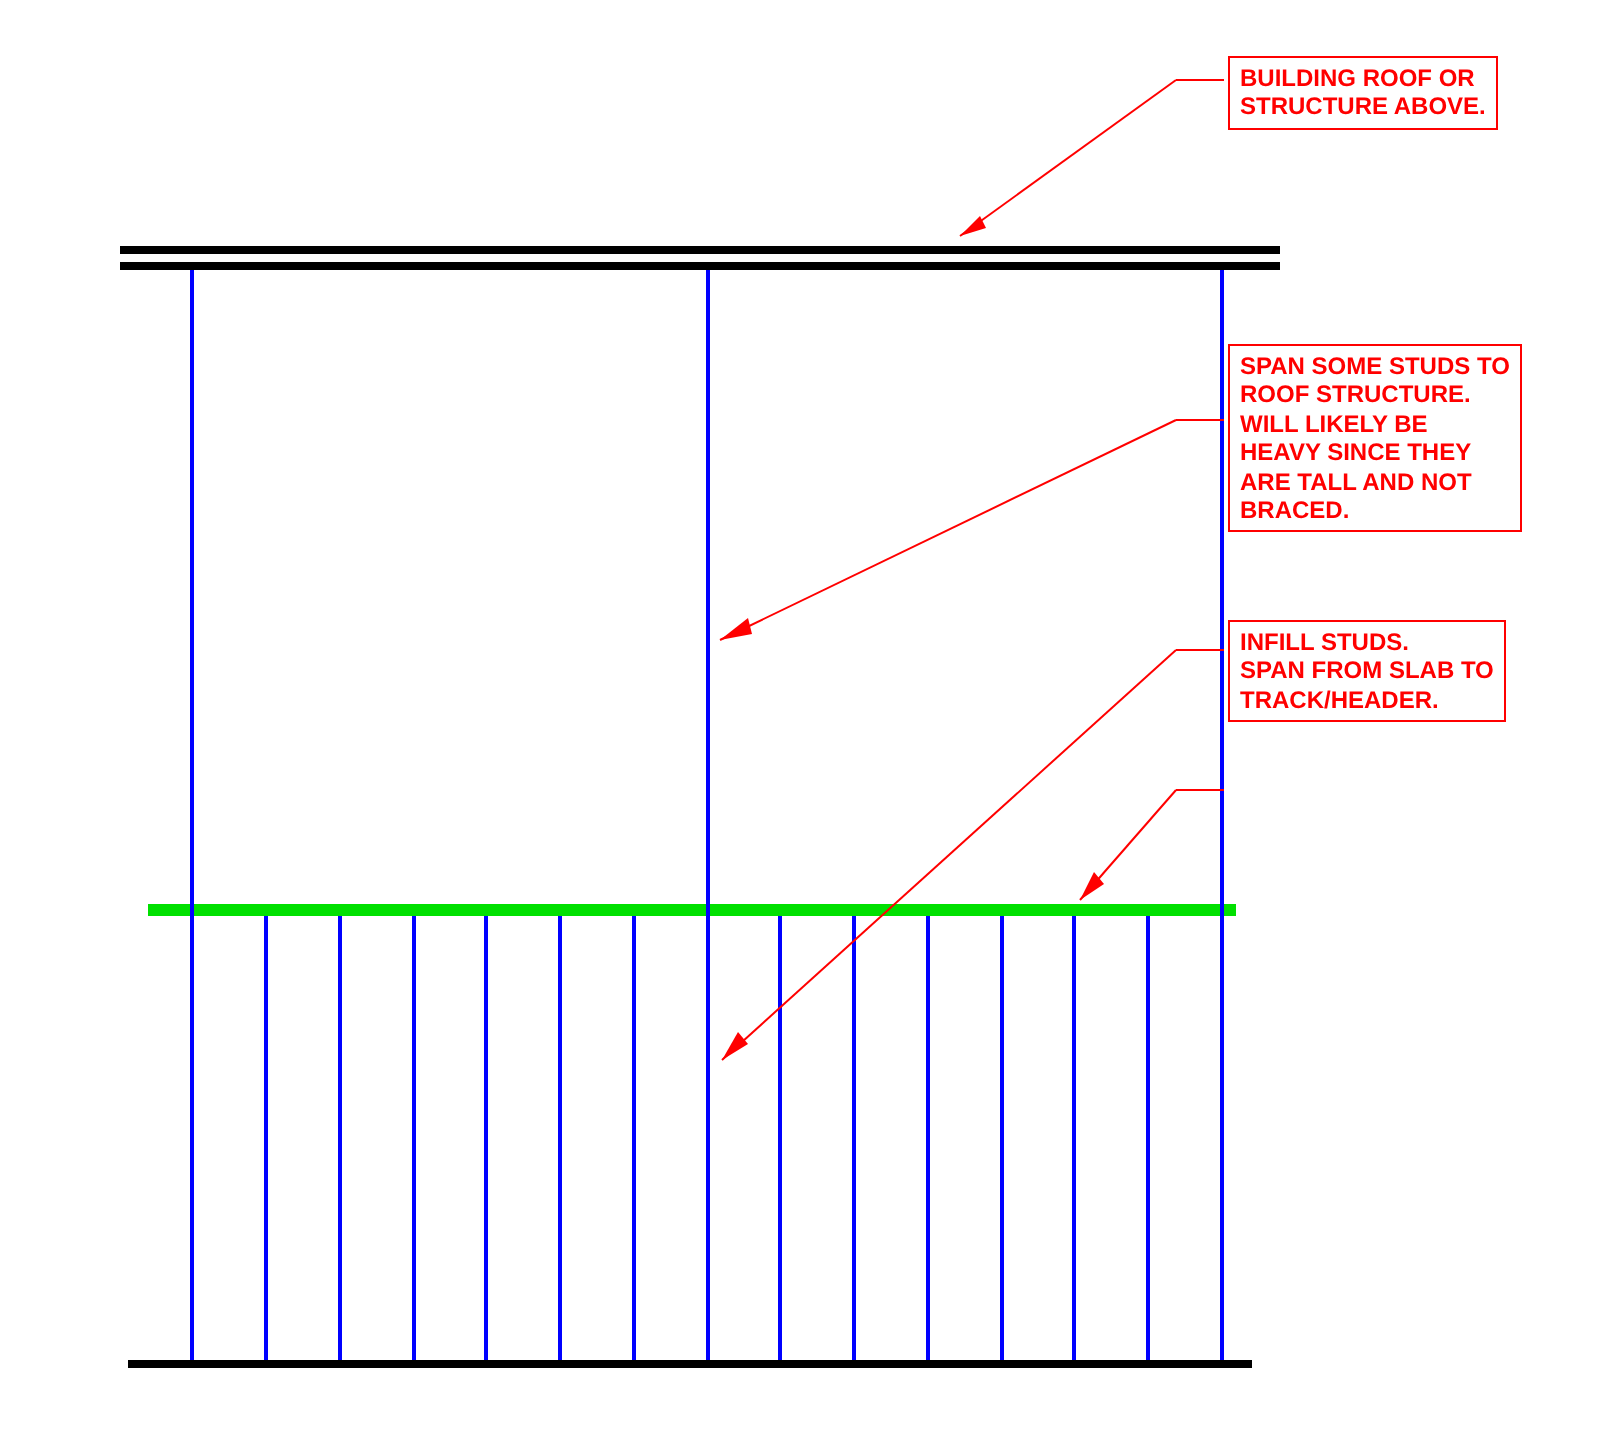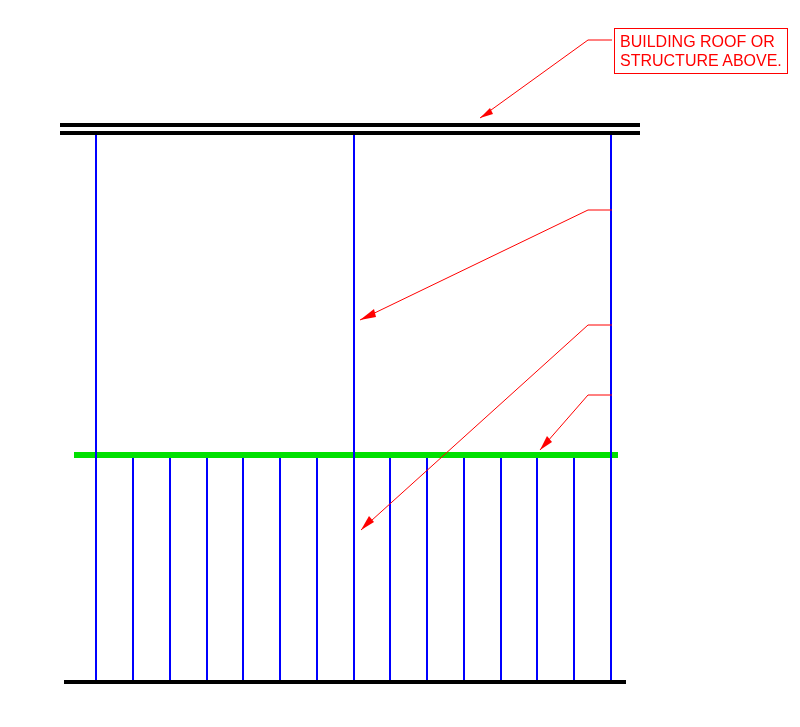"BUILDING ROOF OR" .note { font-size: 16px -> 12px; font-weight: normal -> bold }
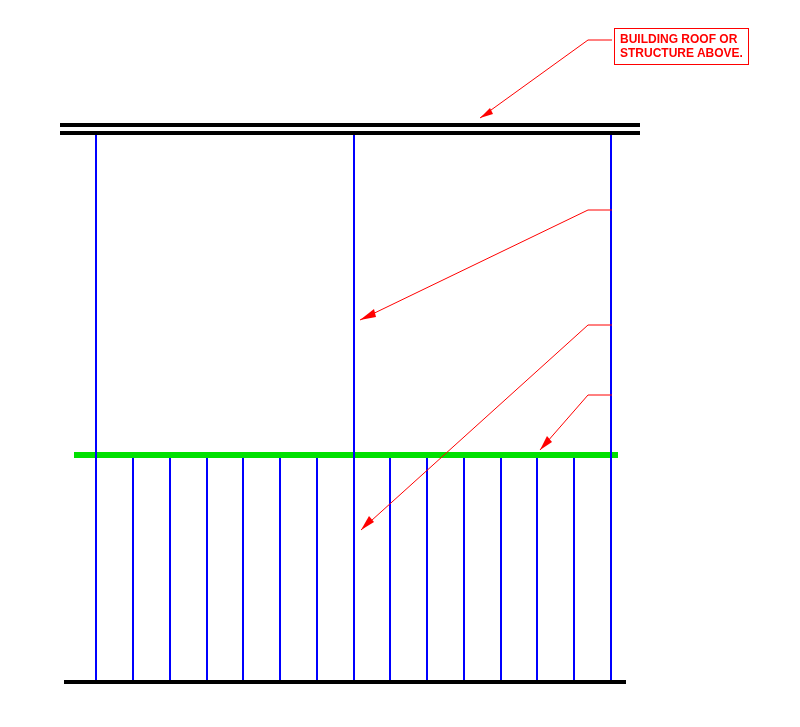"SPAN SOME STUDS TO" div.note { html: none -> <div>SPAN SOME STUDS TO ROOF STRUCTURE. WILL LIKELY BE HEAVY SINCE THEY ARE TALL AND NOT BRACED.</div> }
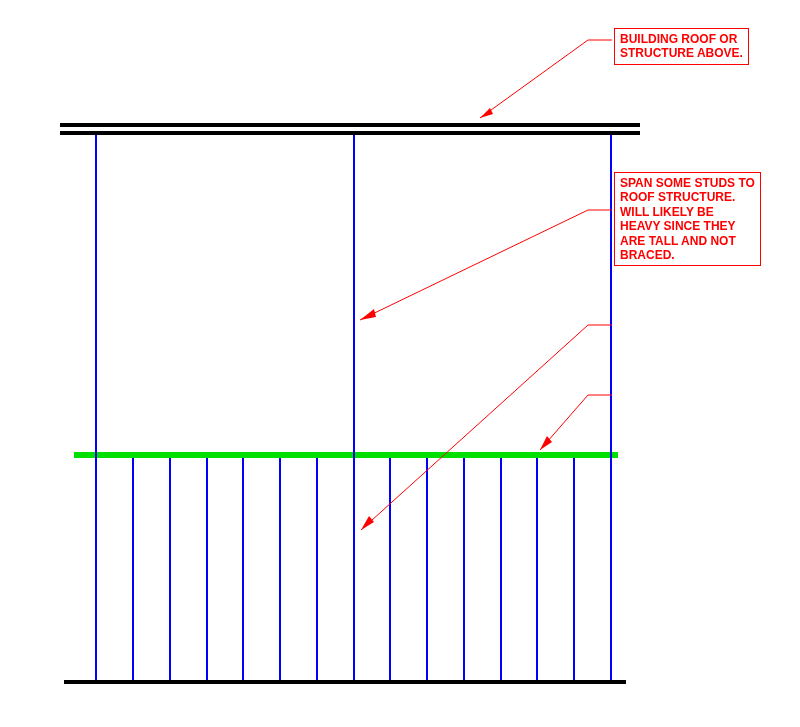"INFILL STUDS." div.note { html: none -> <div>INFILL STUDS. SPAN FROM SLAB TO TRACK/HEADER.</div> }
